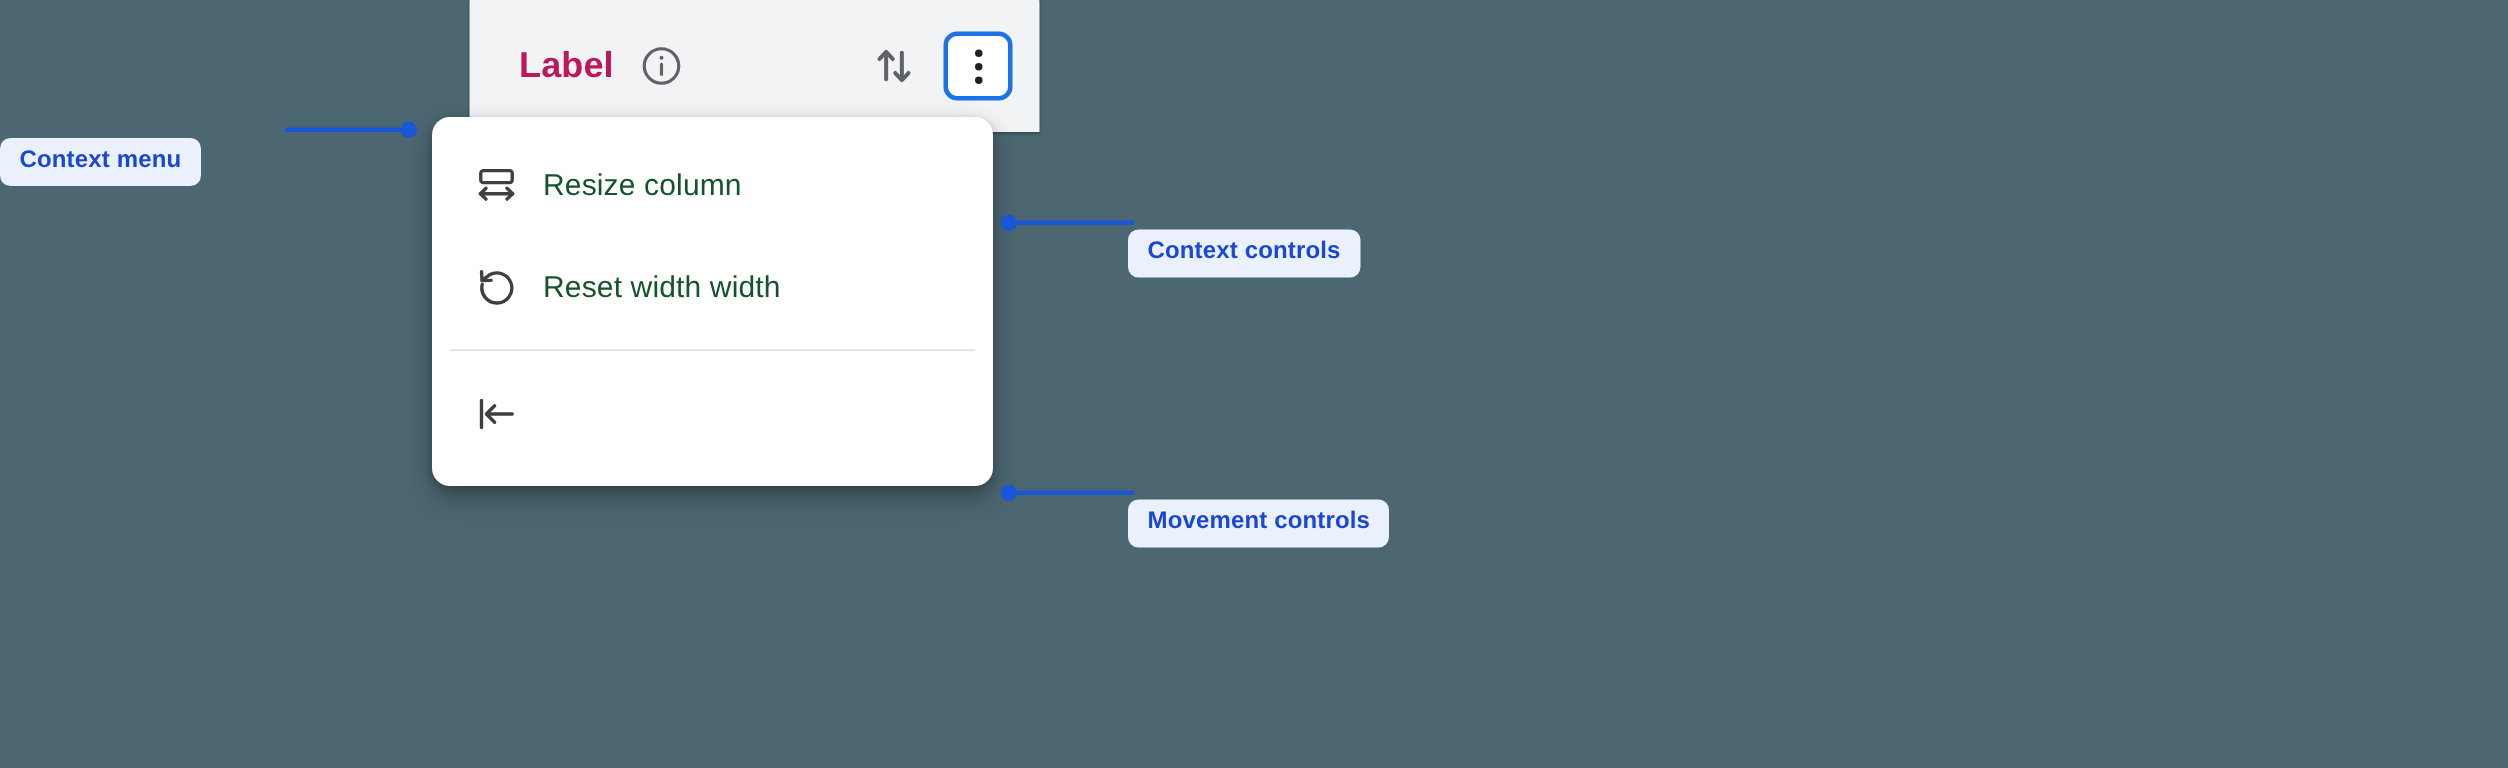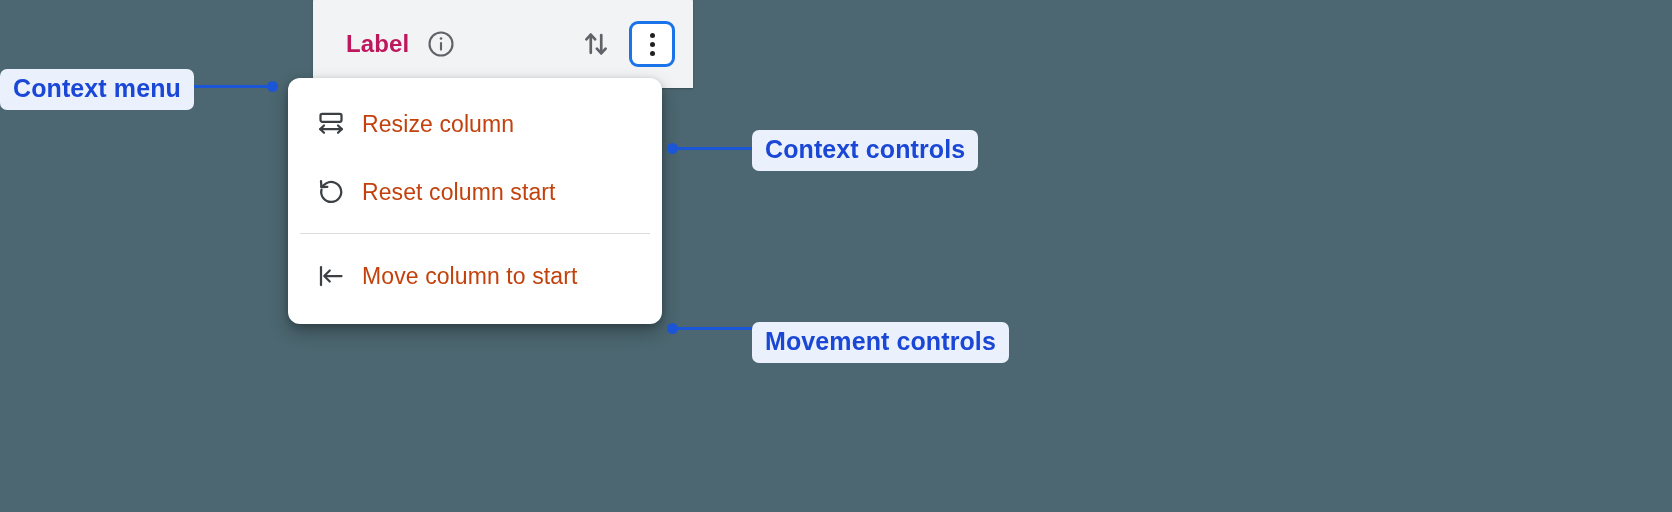"Context menu" .callout-label { font-size: 25px -> 16px; margin-top: none -> 23px }
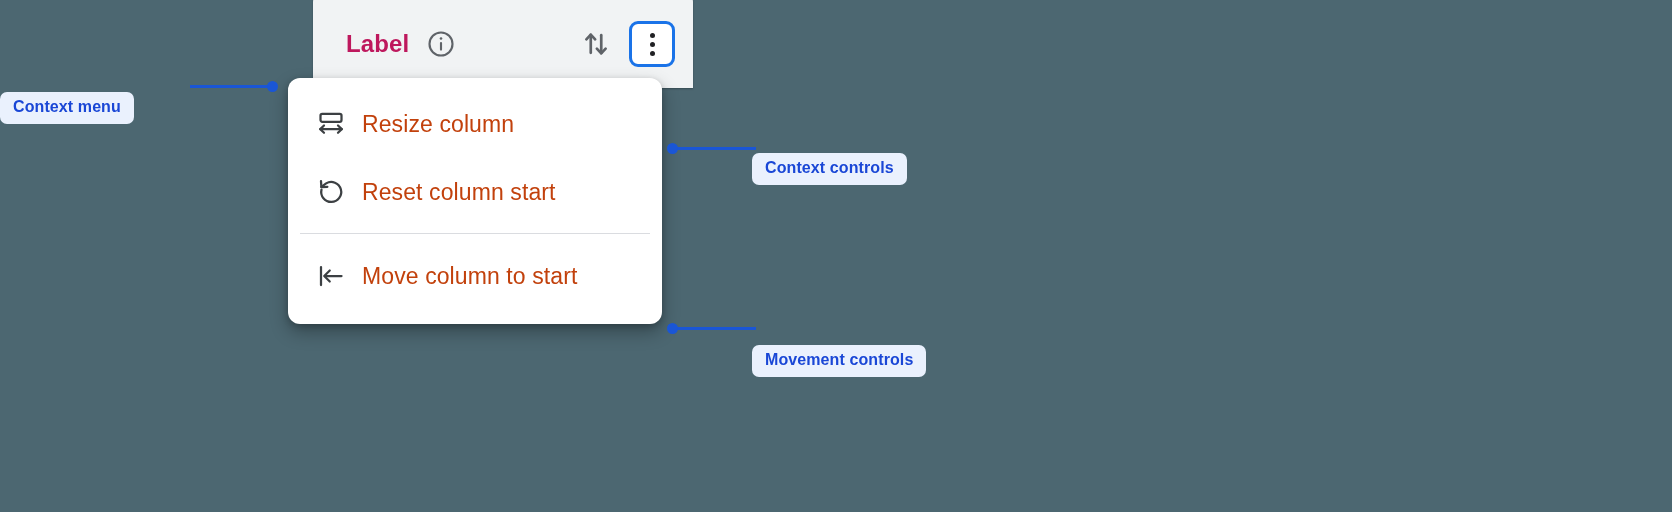"Resize column" .menu-item .mi-label { color: #c2410c -> #14532d; font-size: 23px -> 20px }
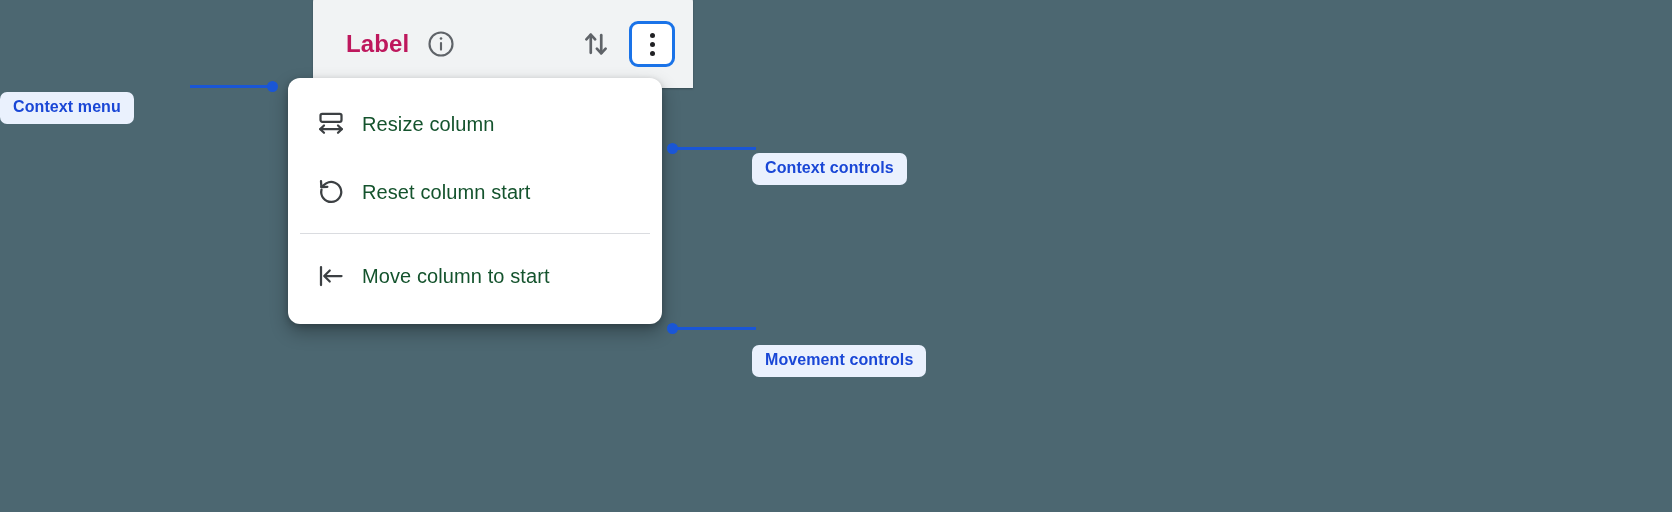"Reset column start" span.mi-label { text: column start -> width width }
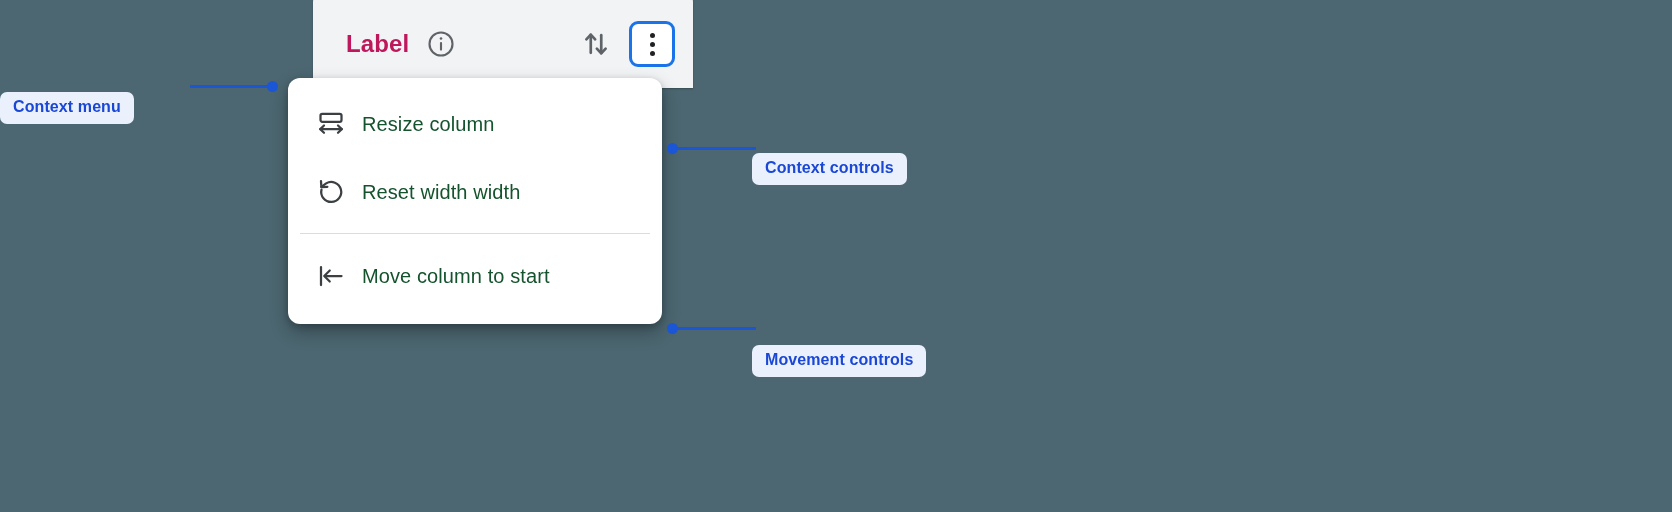"Move column to start" span.mi-label { html: <span>Move column to start</span> -> none }
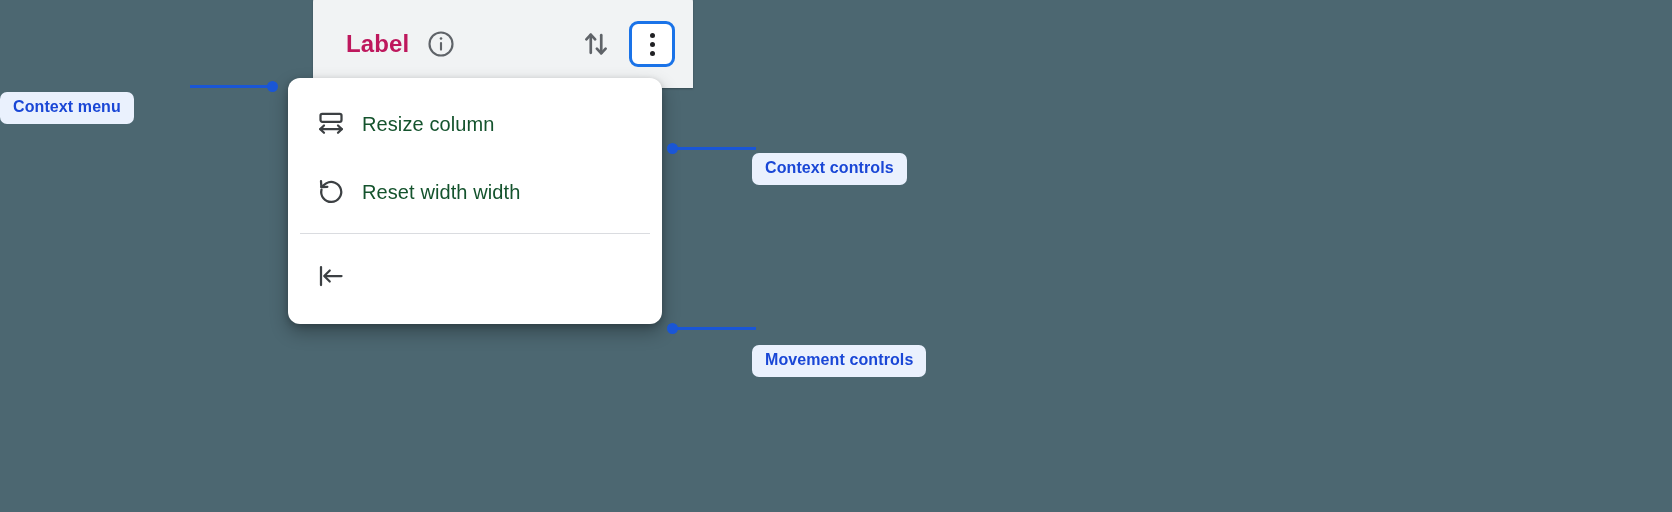"Movement controls" #callout-move-label { top: 322px -> 310px }
